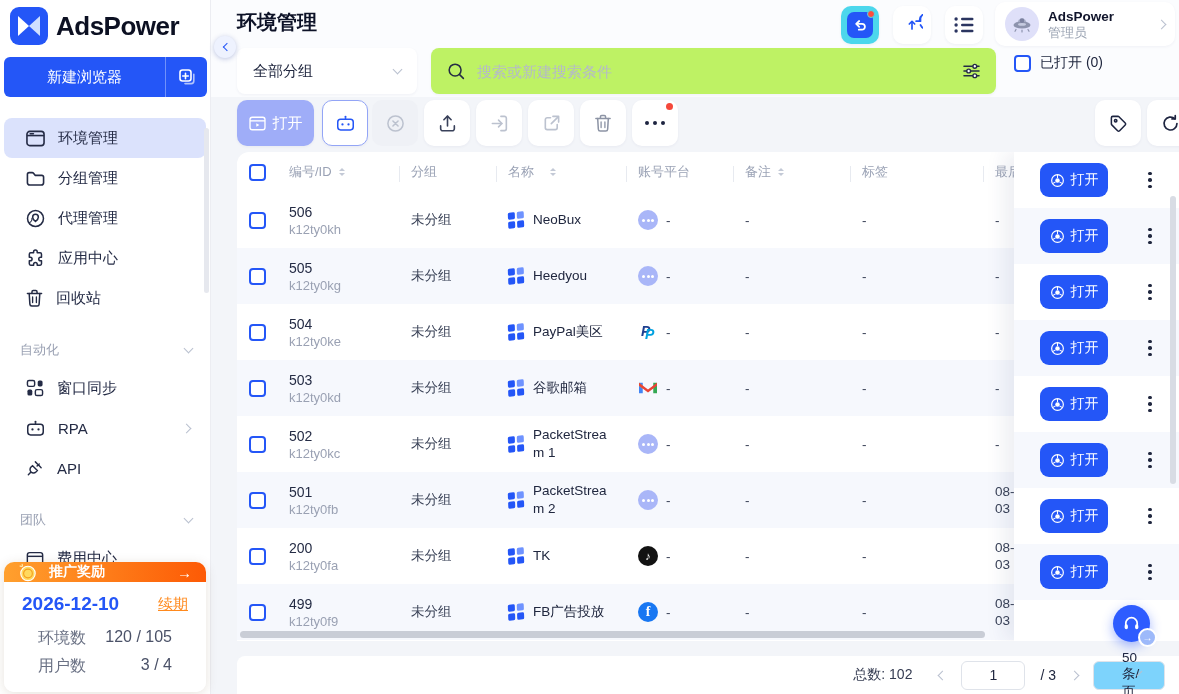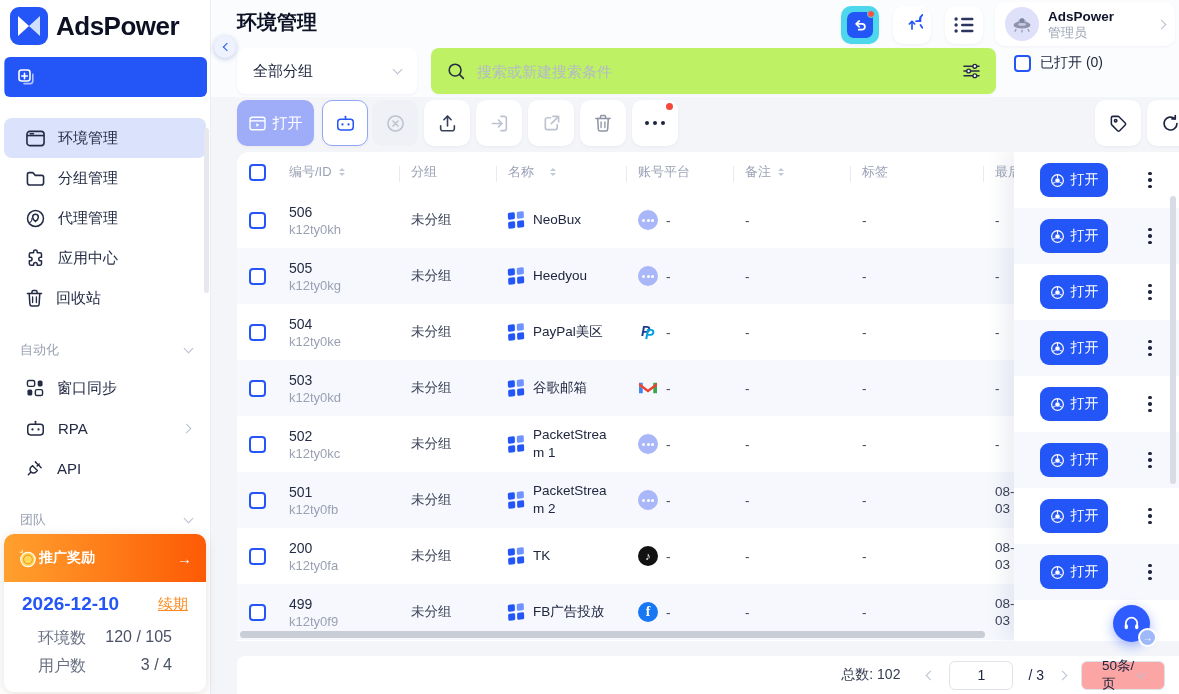"新建浏览器" span.lbl { html: none -> <span>新建浏览器</span> }
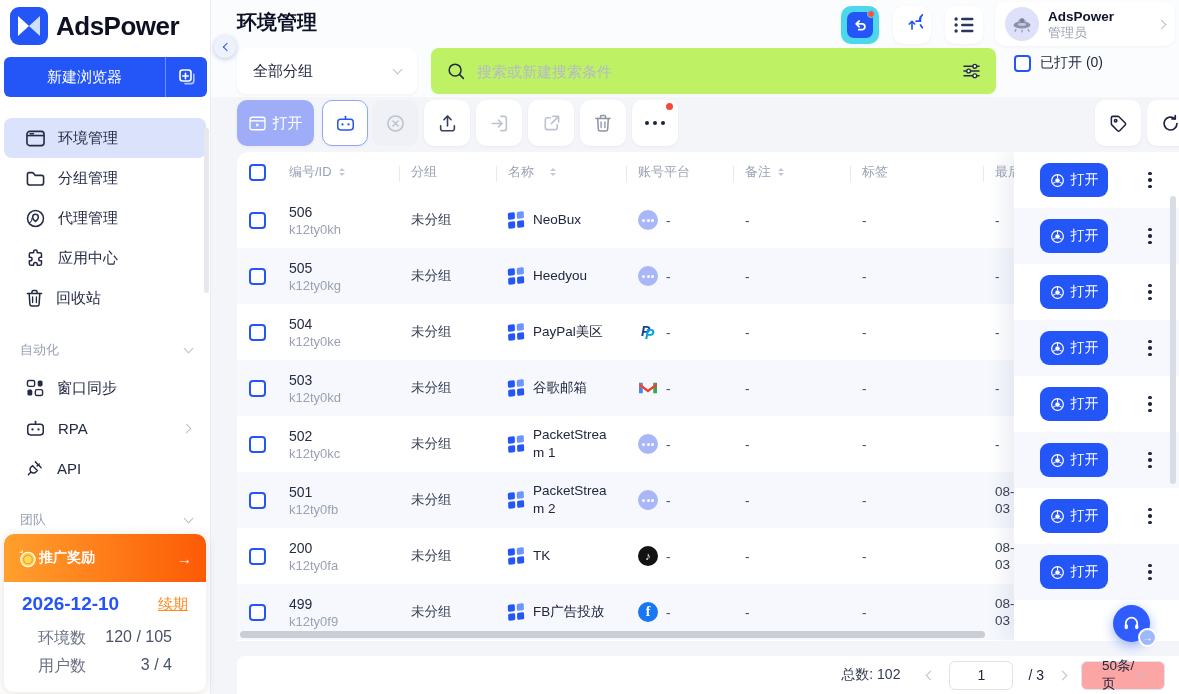"推广奖励" .promo-head { gap: 2px -> 12px; height: 48px -> 20px }
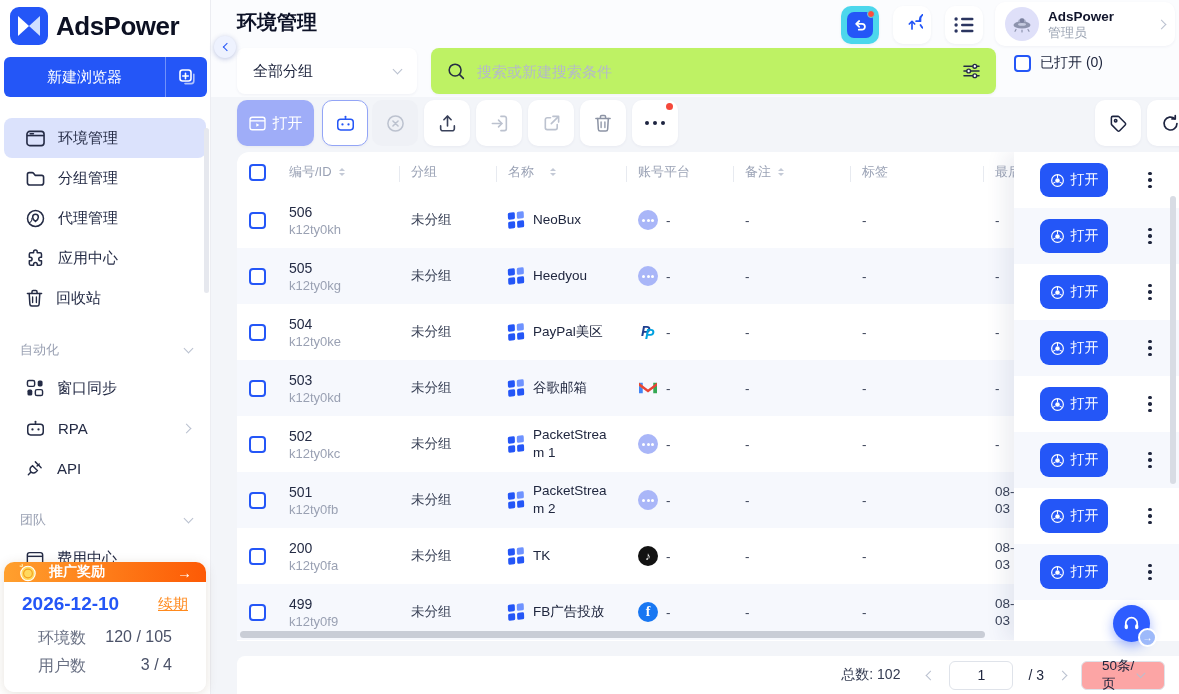"50条/页" .psize { background: #fca5a5 -> #7dd3fc; padding: 0 20px -> 0 28px; width: 84px -> 72px }
